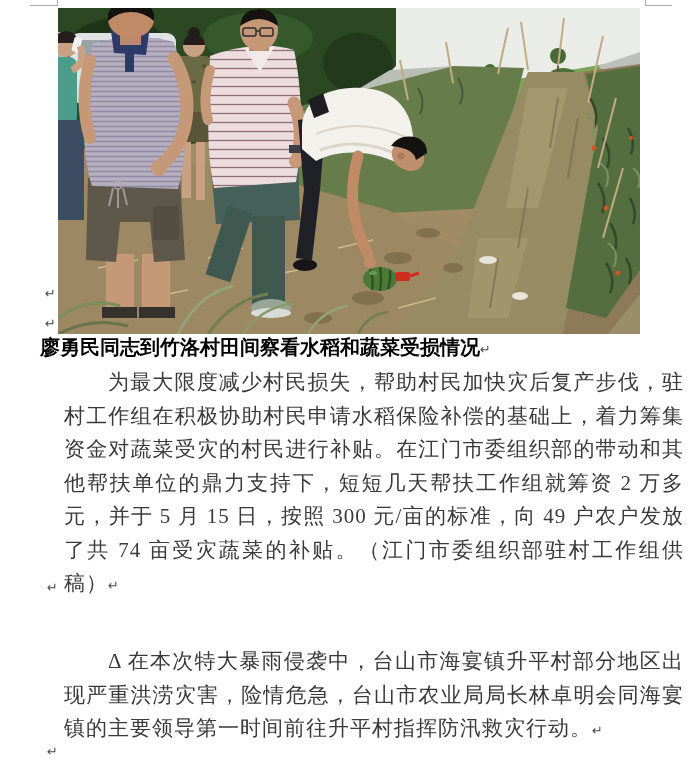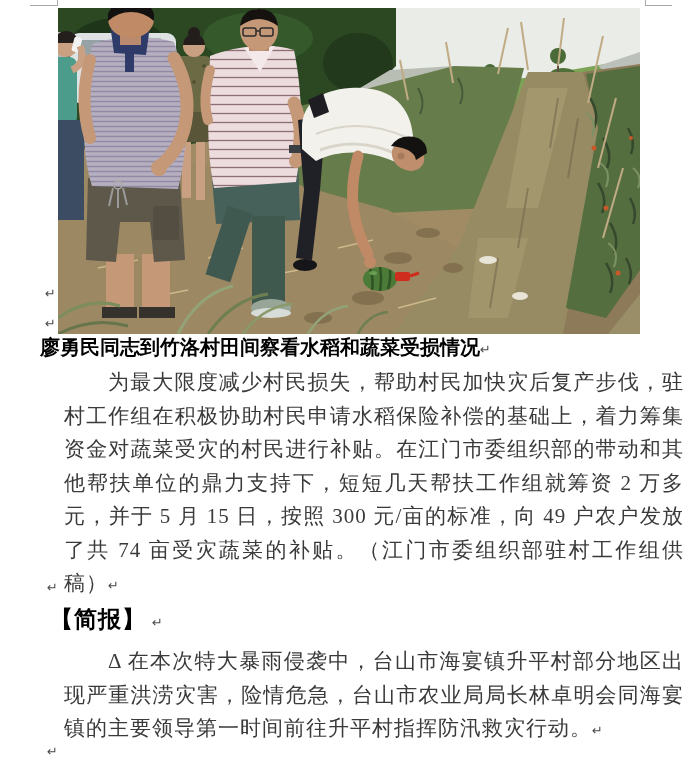"【简报】 ↵" h2.heading { html: <h2><span>【简报】</span><span>↵</span></h2> -> none }
